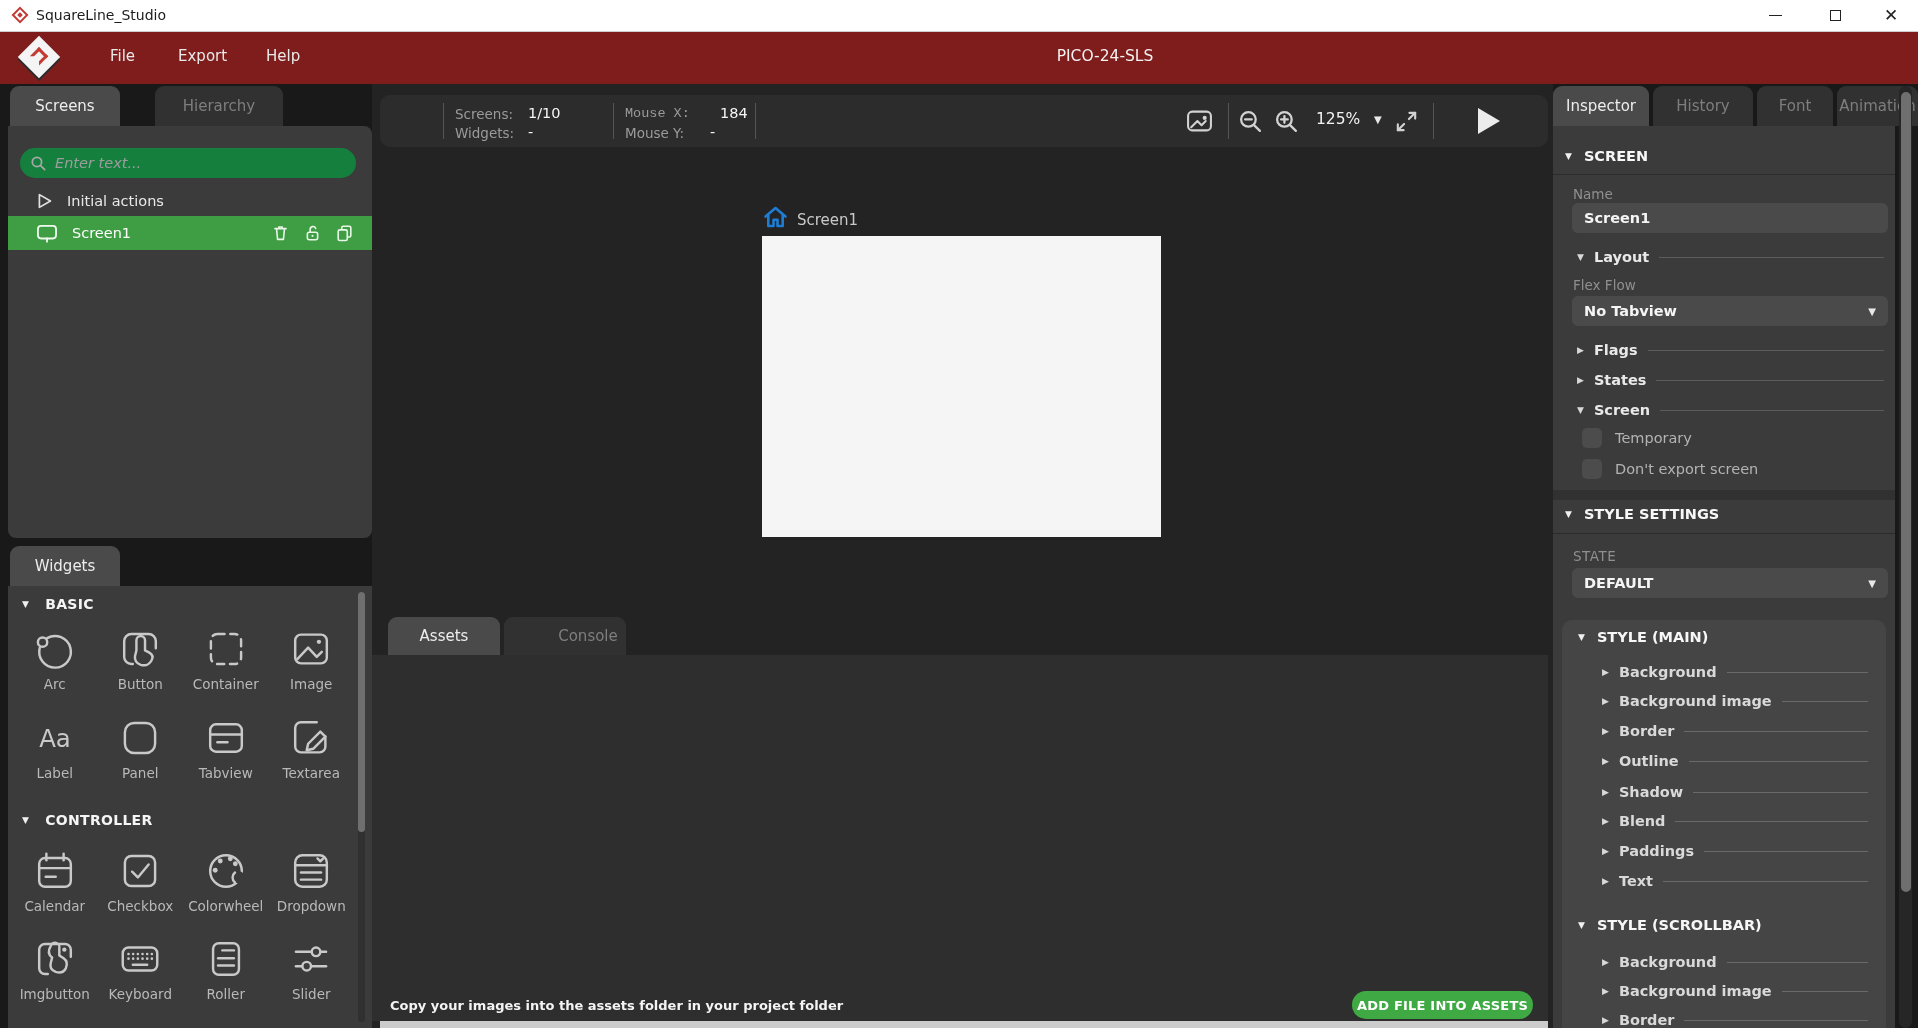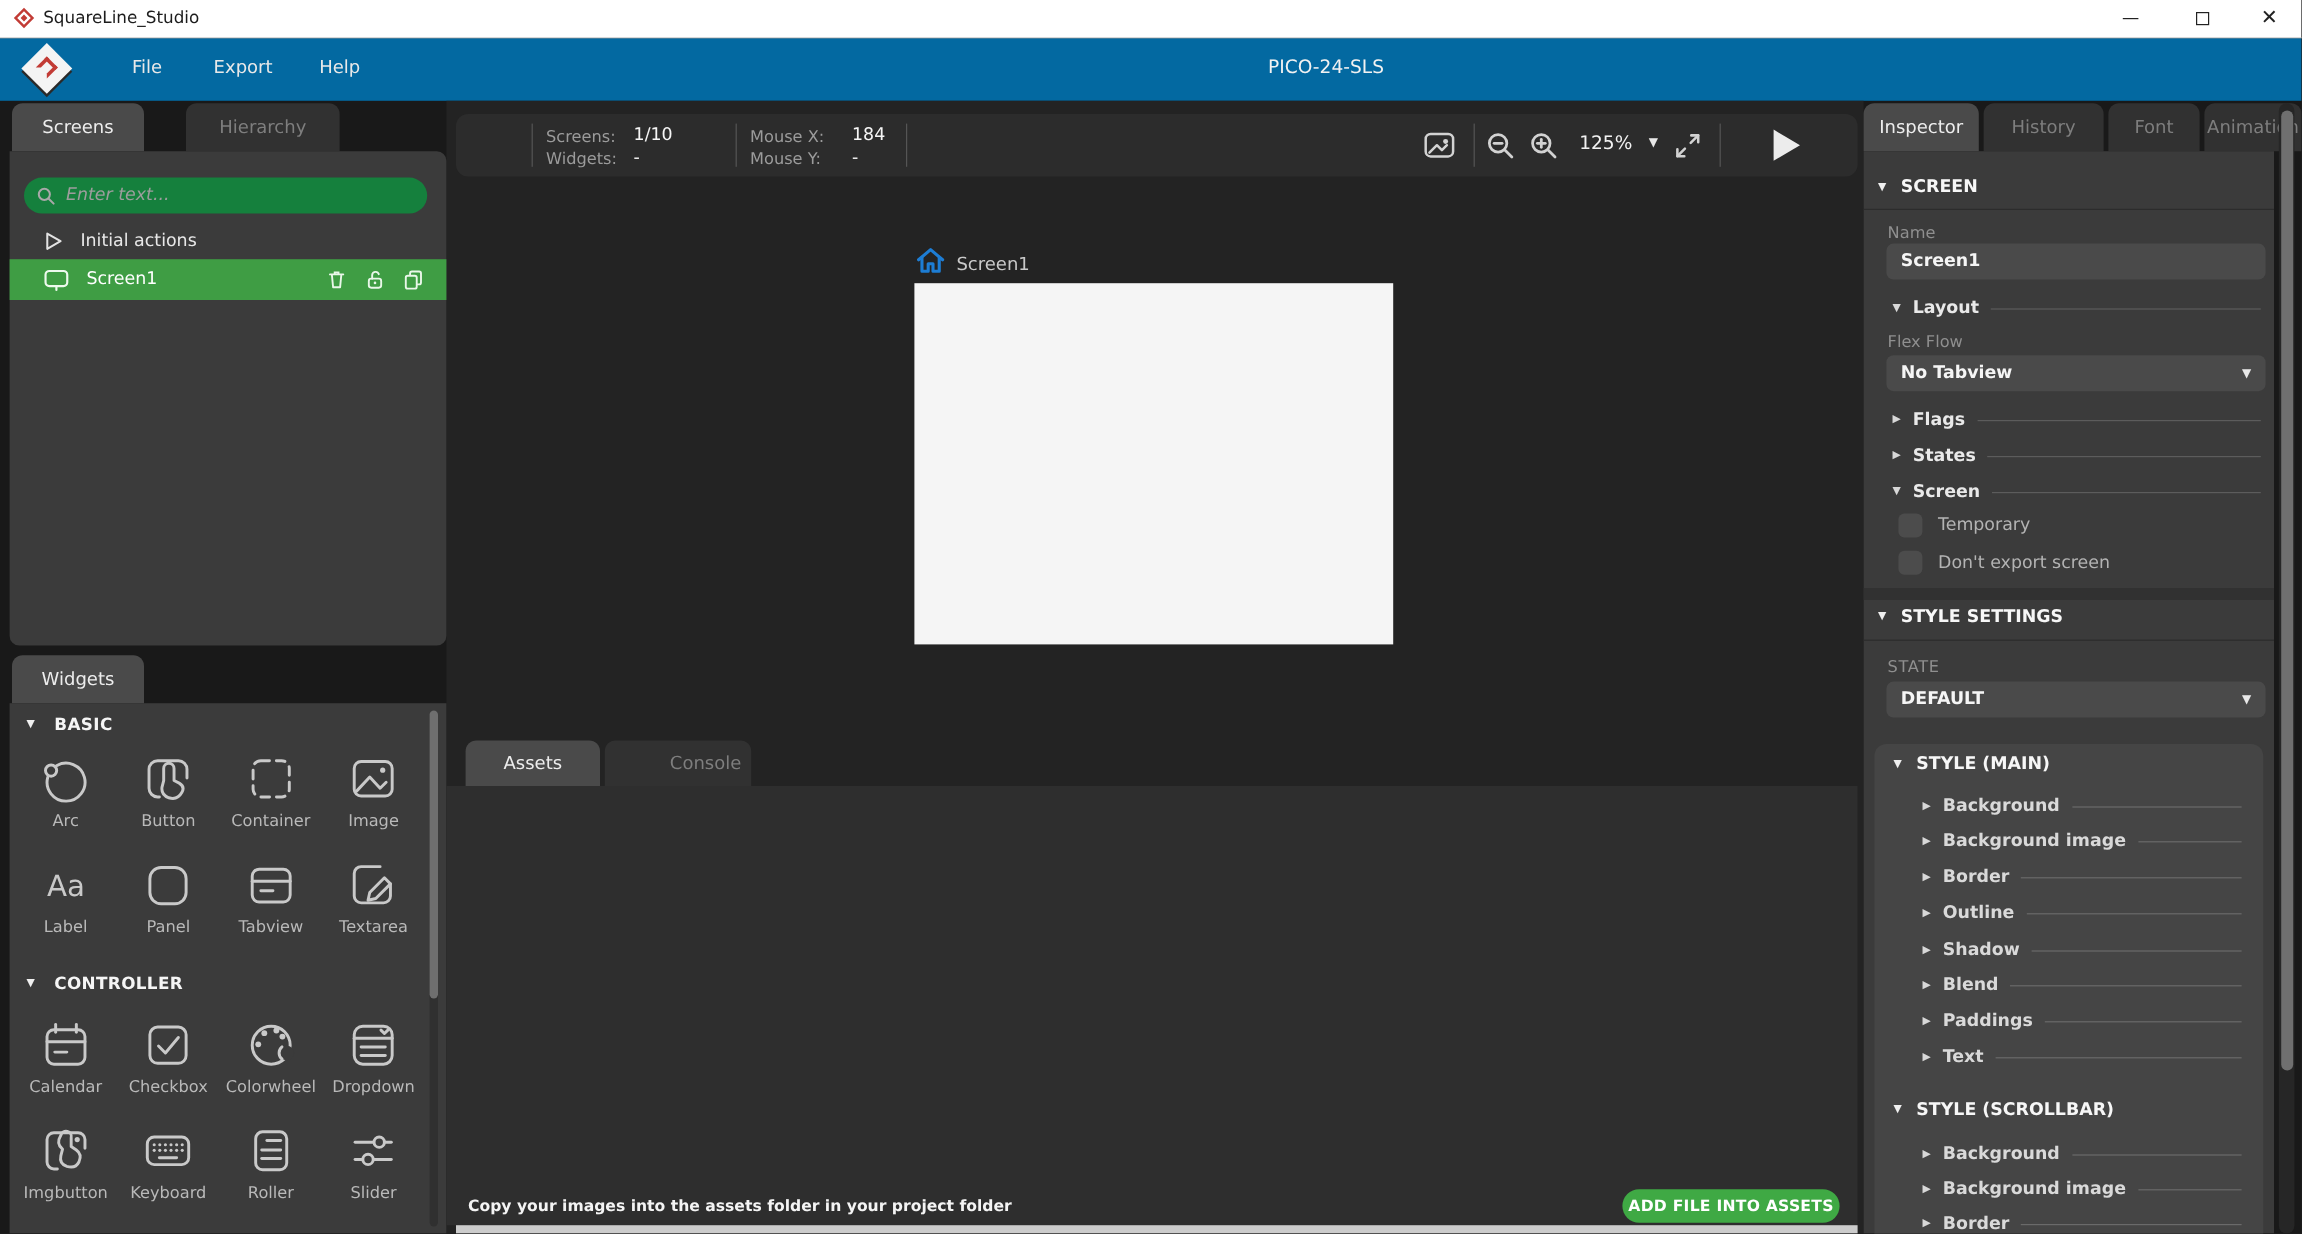"File" .menubar { background: #0369a1 -> #7f1d1d }
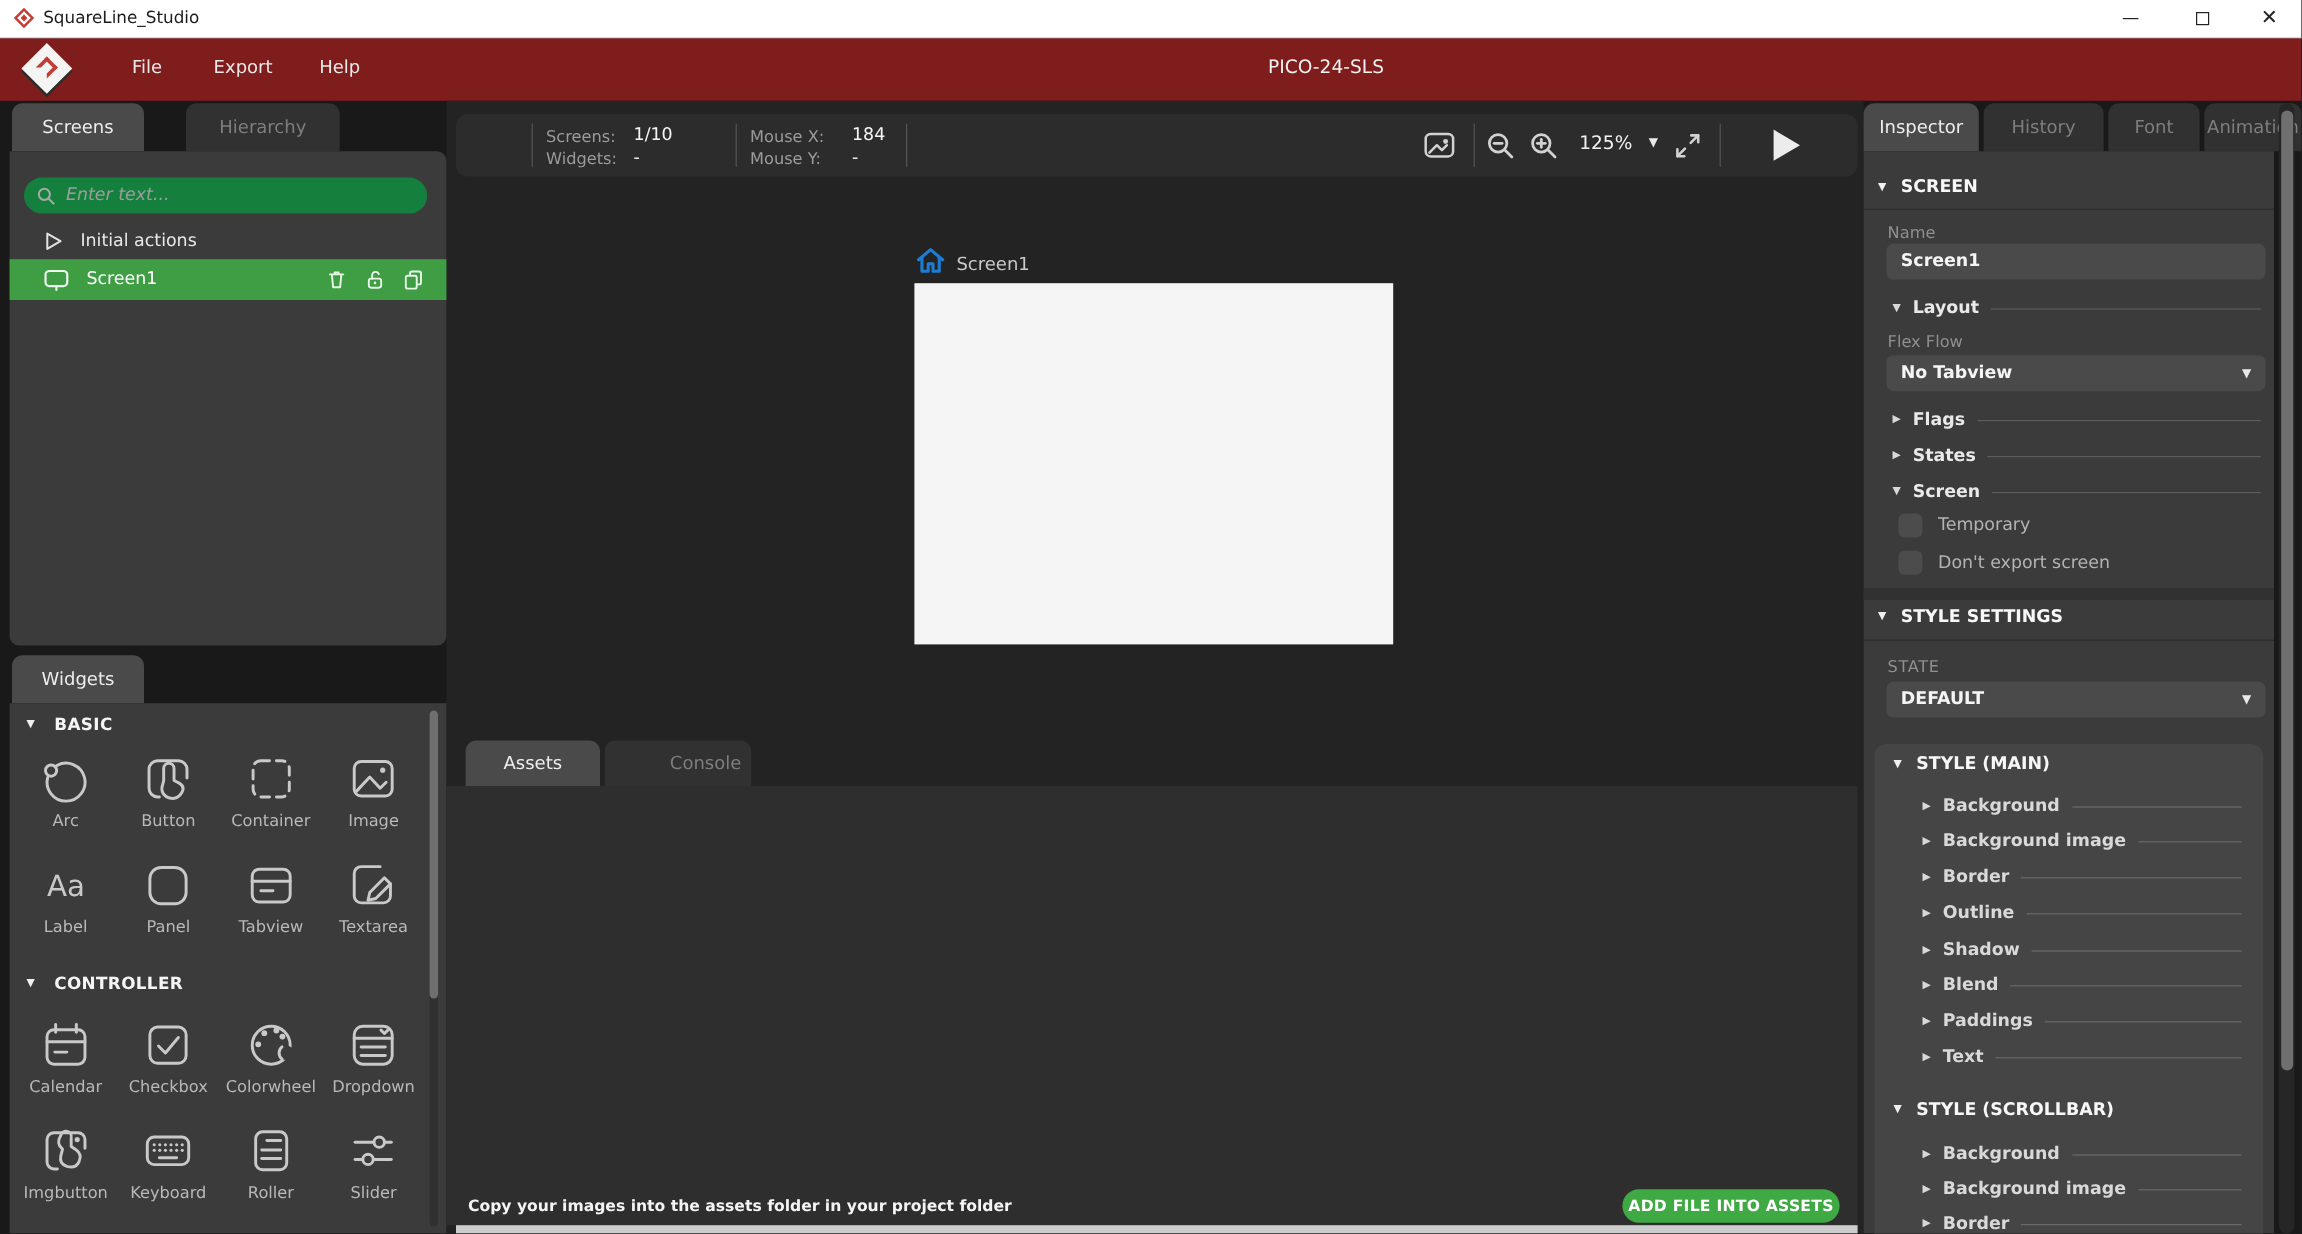"Mouse X:" div.stat-label { font-family: none -> Liberation Mono, monospace }
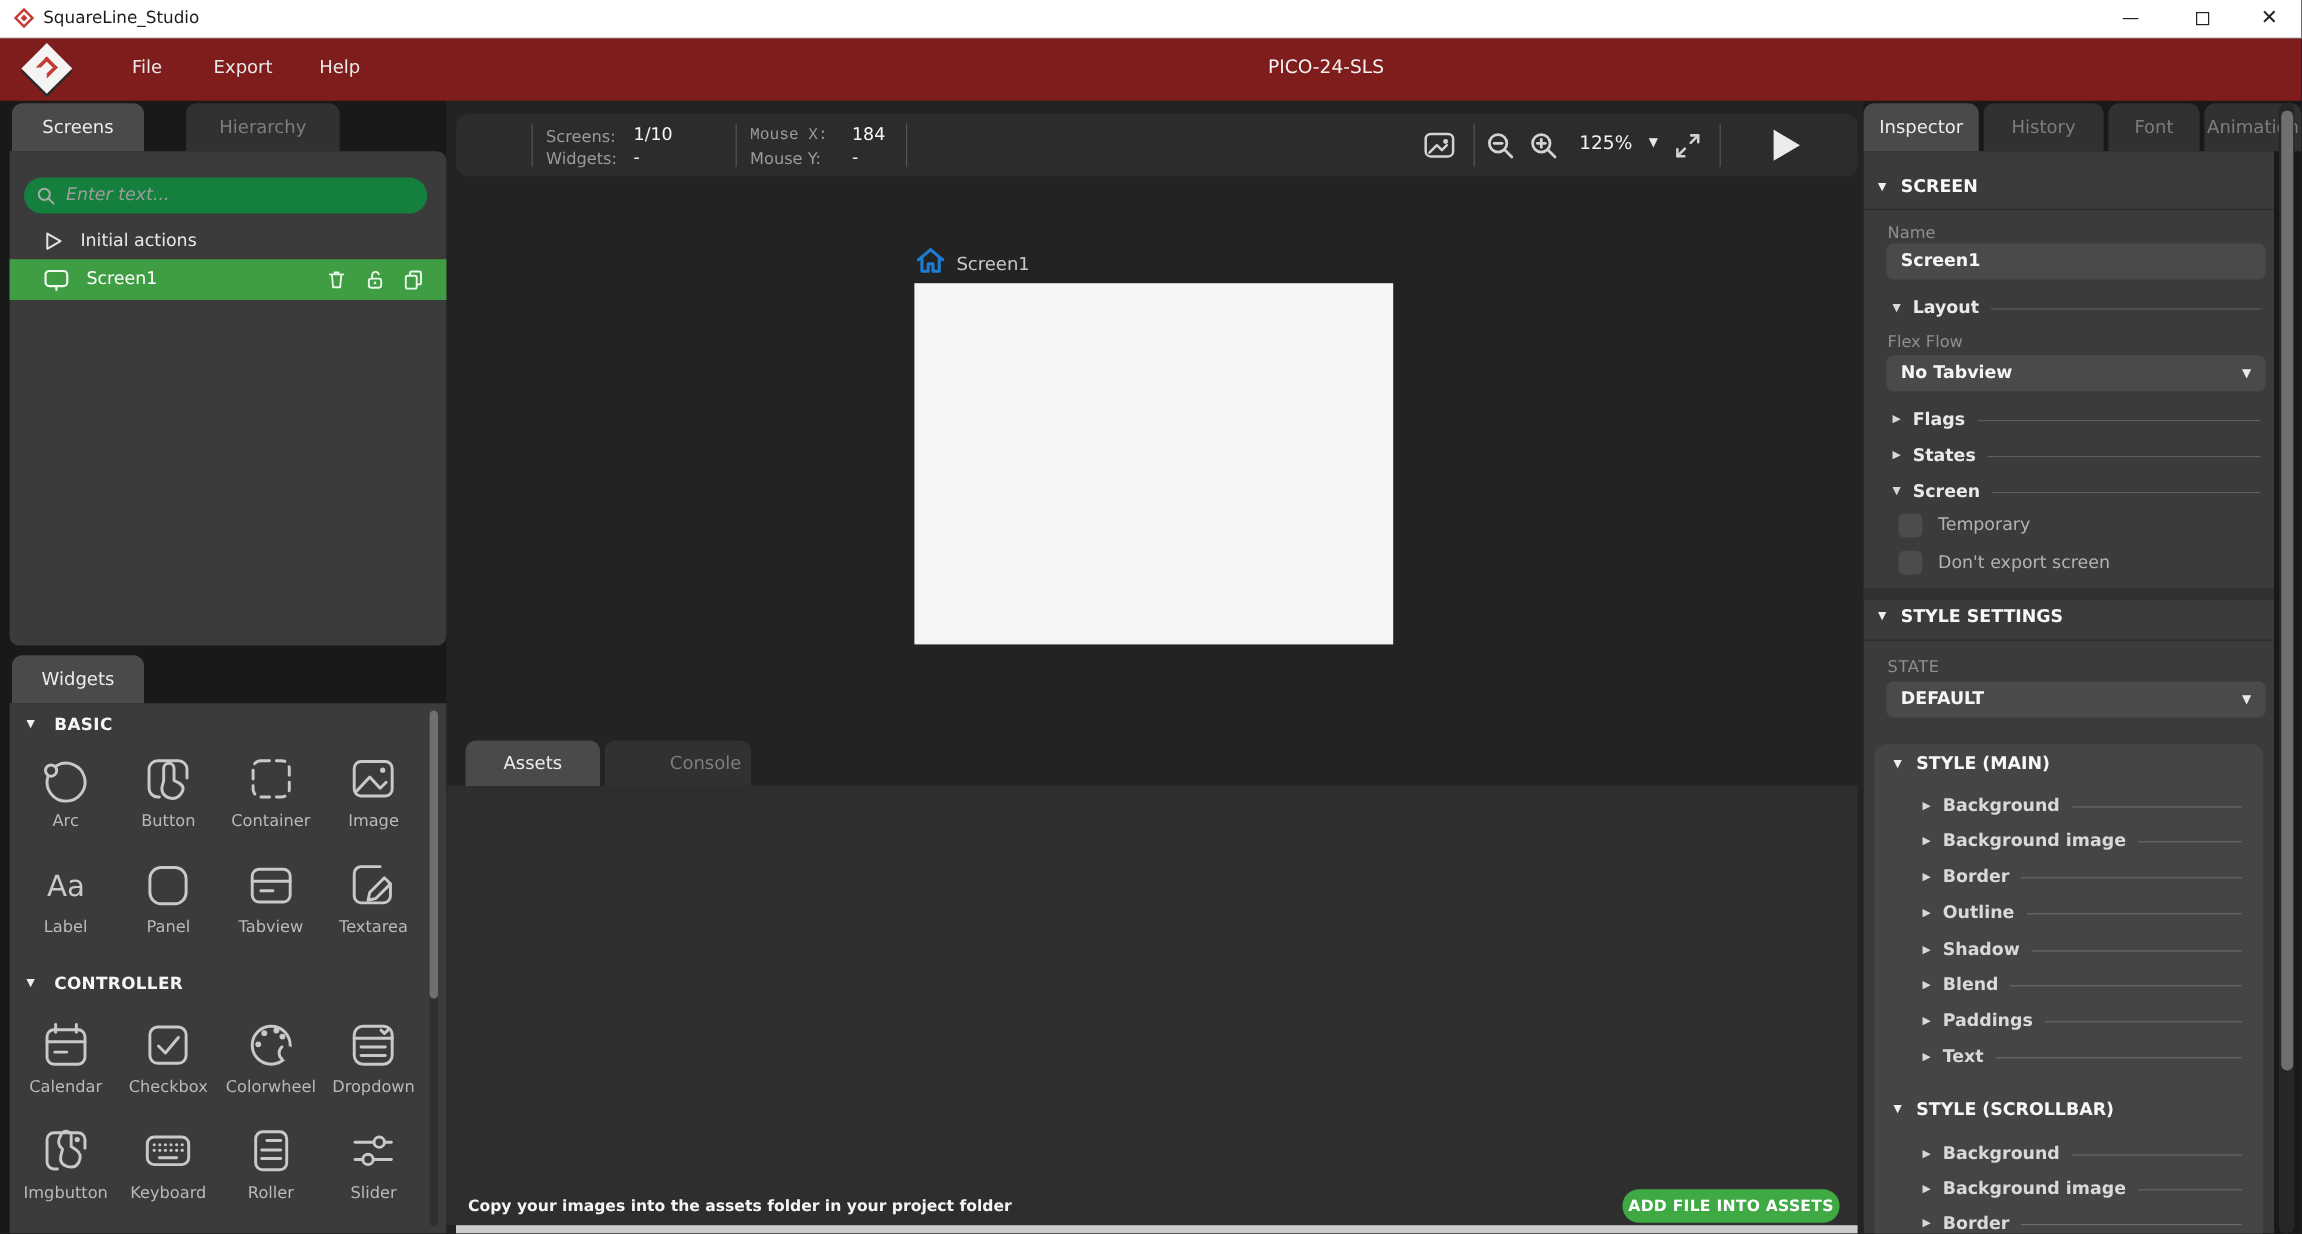"184" div.stat-value { left: 330px -> 340px }
